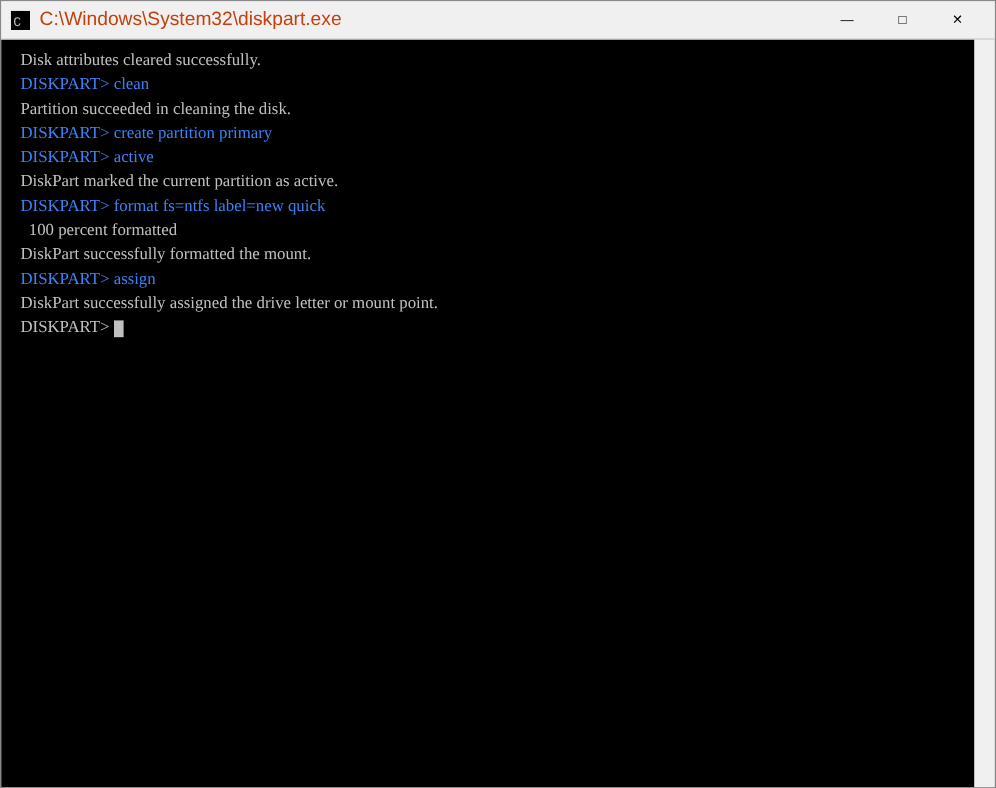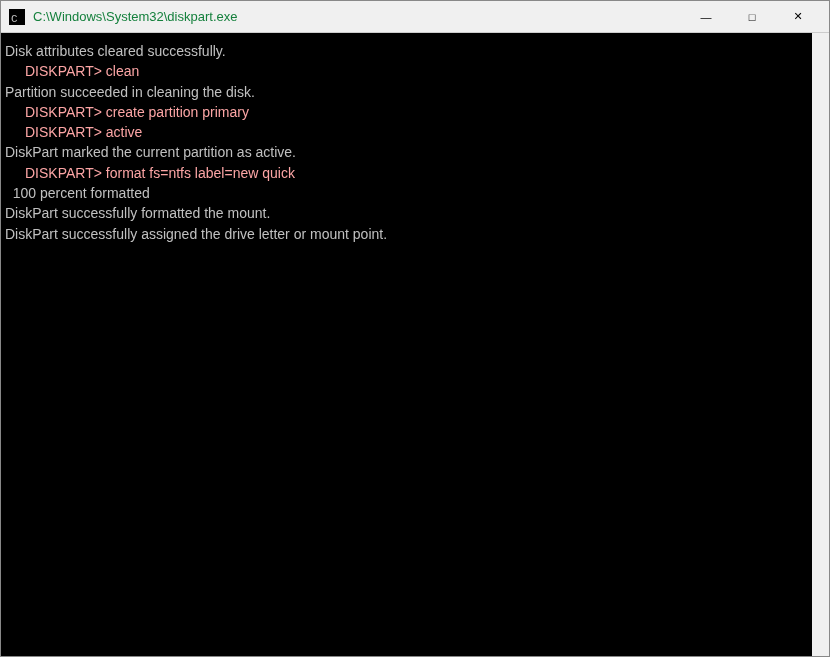"C:\Windows\System32\diskpart.exe" .titlebar-title { color: #15803d -> #c2410c; font-size: 13px -> 16px }
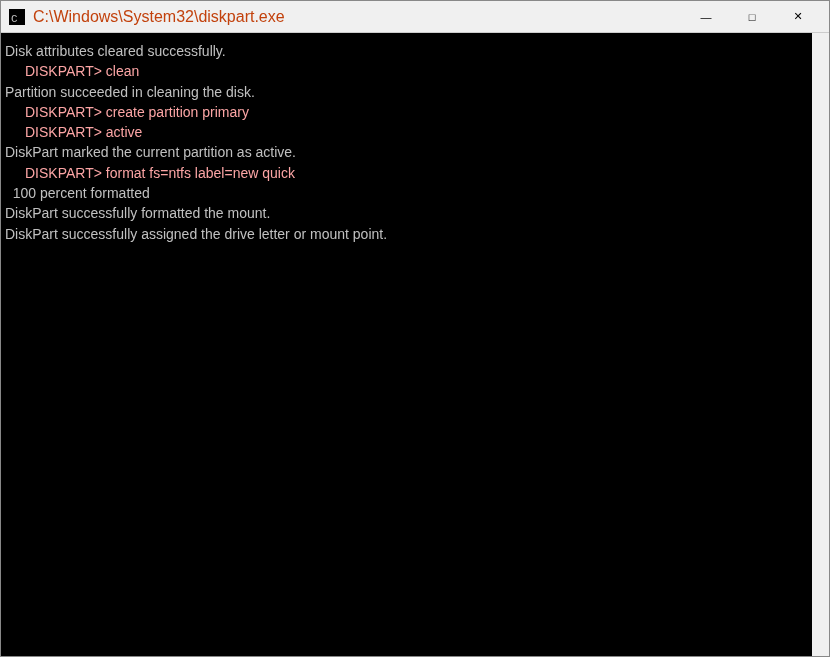"Disk attributes cleared successfully." .terminal { font-family: Liberation Sans, sans-serif -> Liberation Serif, serif; padding: 8px 4px -> 8px 16px }
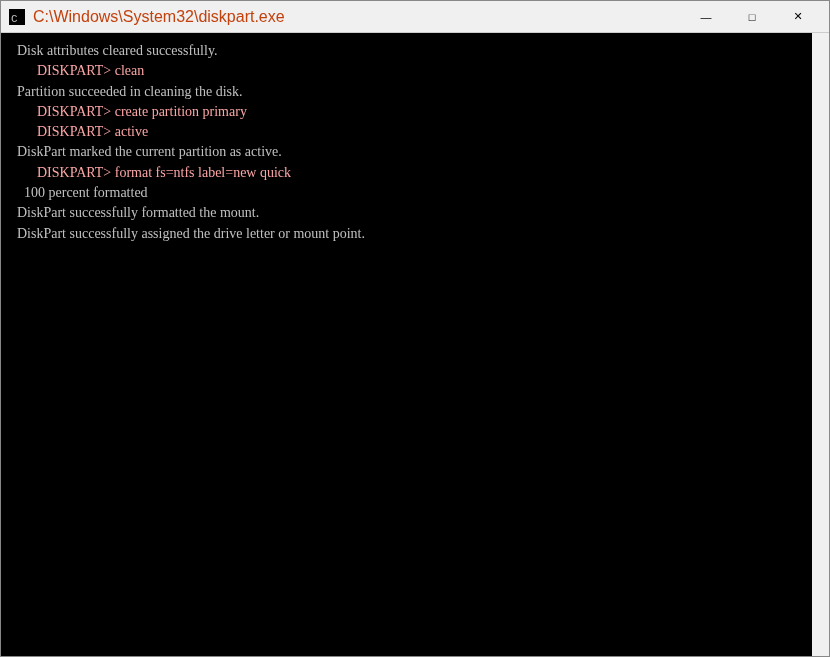"DISKPART> clean" .terminal-line.command { color: #fca5a5 -> #3b82f6; margin-left: 20px -> none }
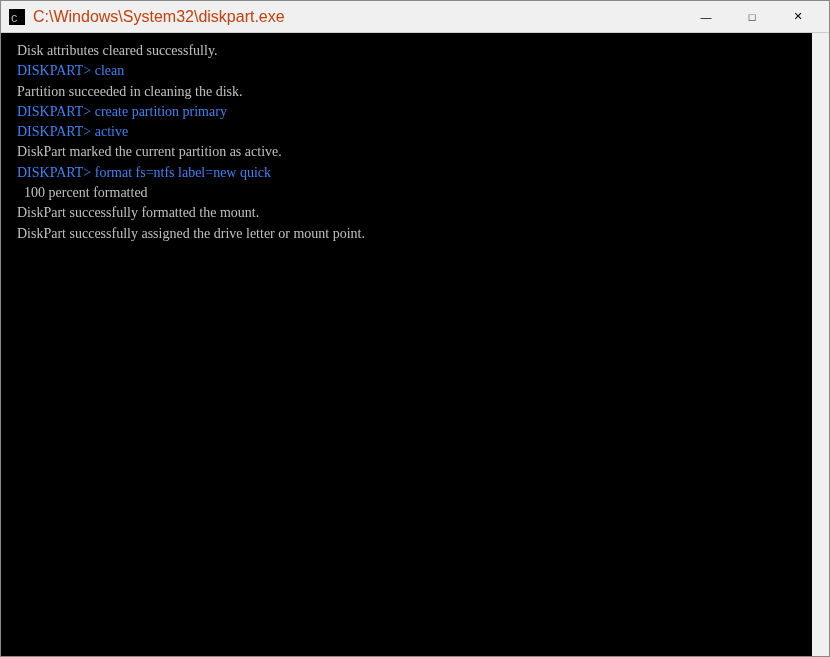"DISKPART> assign" div.terminal-line { html: none -> <div>DISKPART&gt; assign</div> }
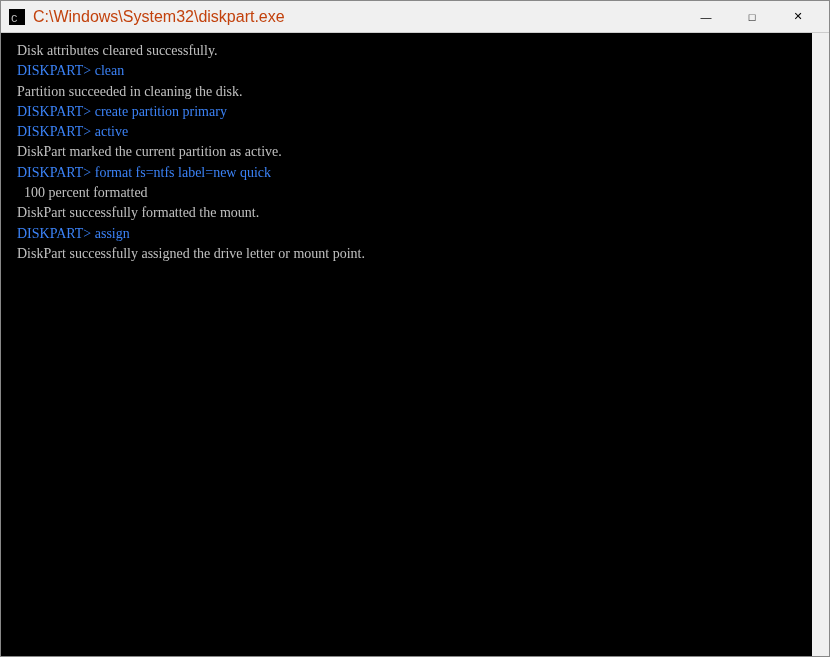"DISKPART>" div.terminal-line { html: none -> <div>DISKPART&gt; <span></span></div> }
